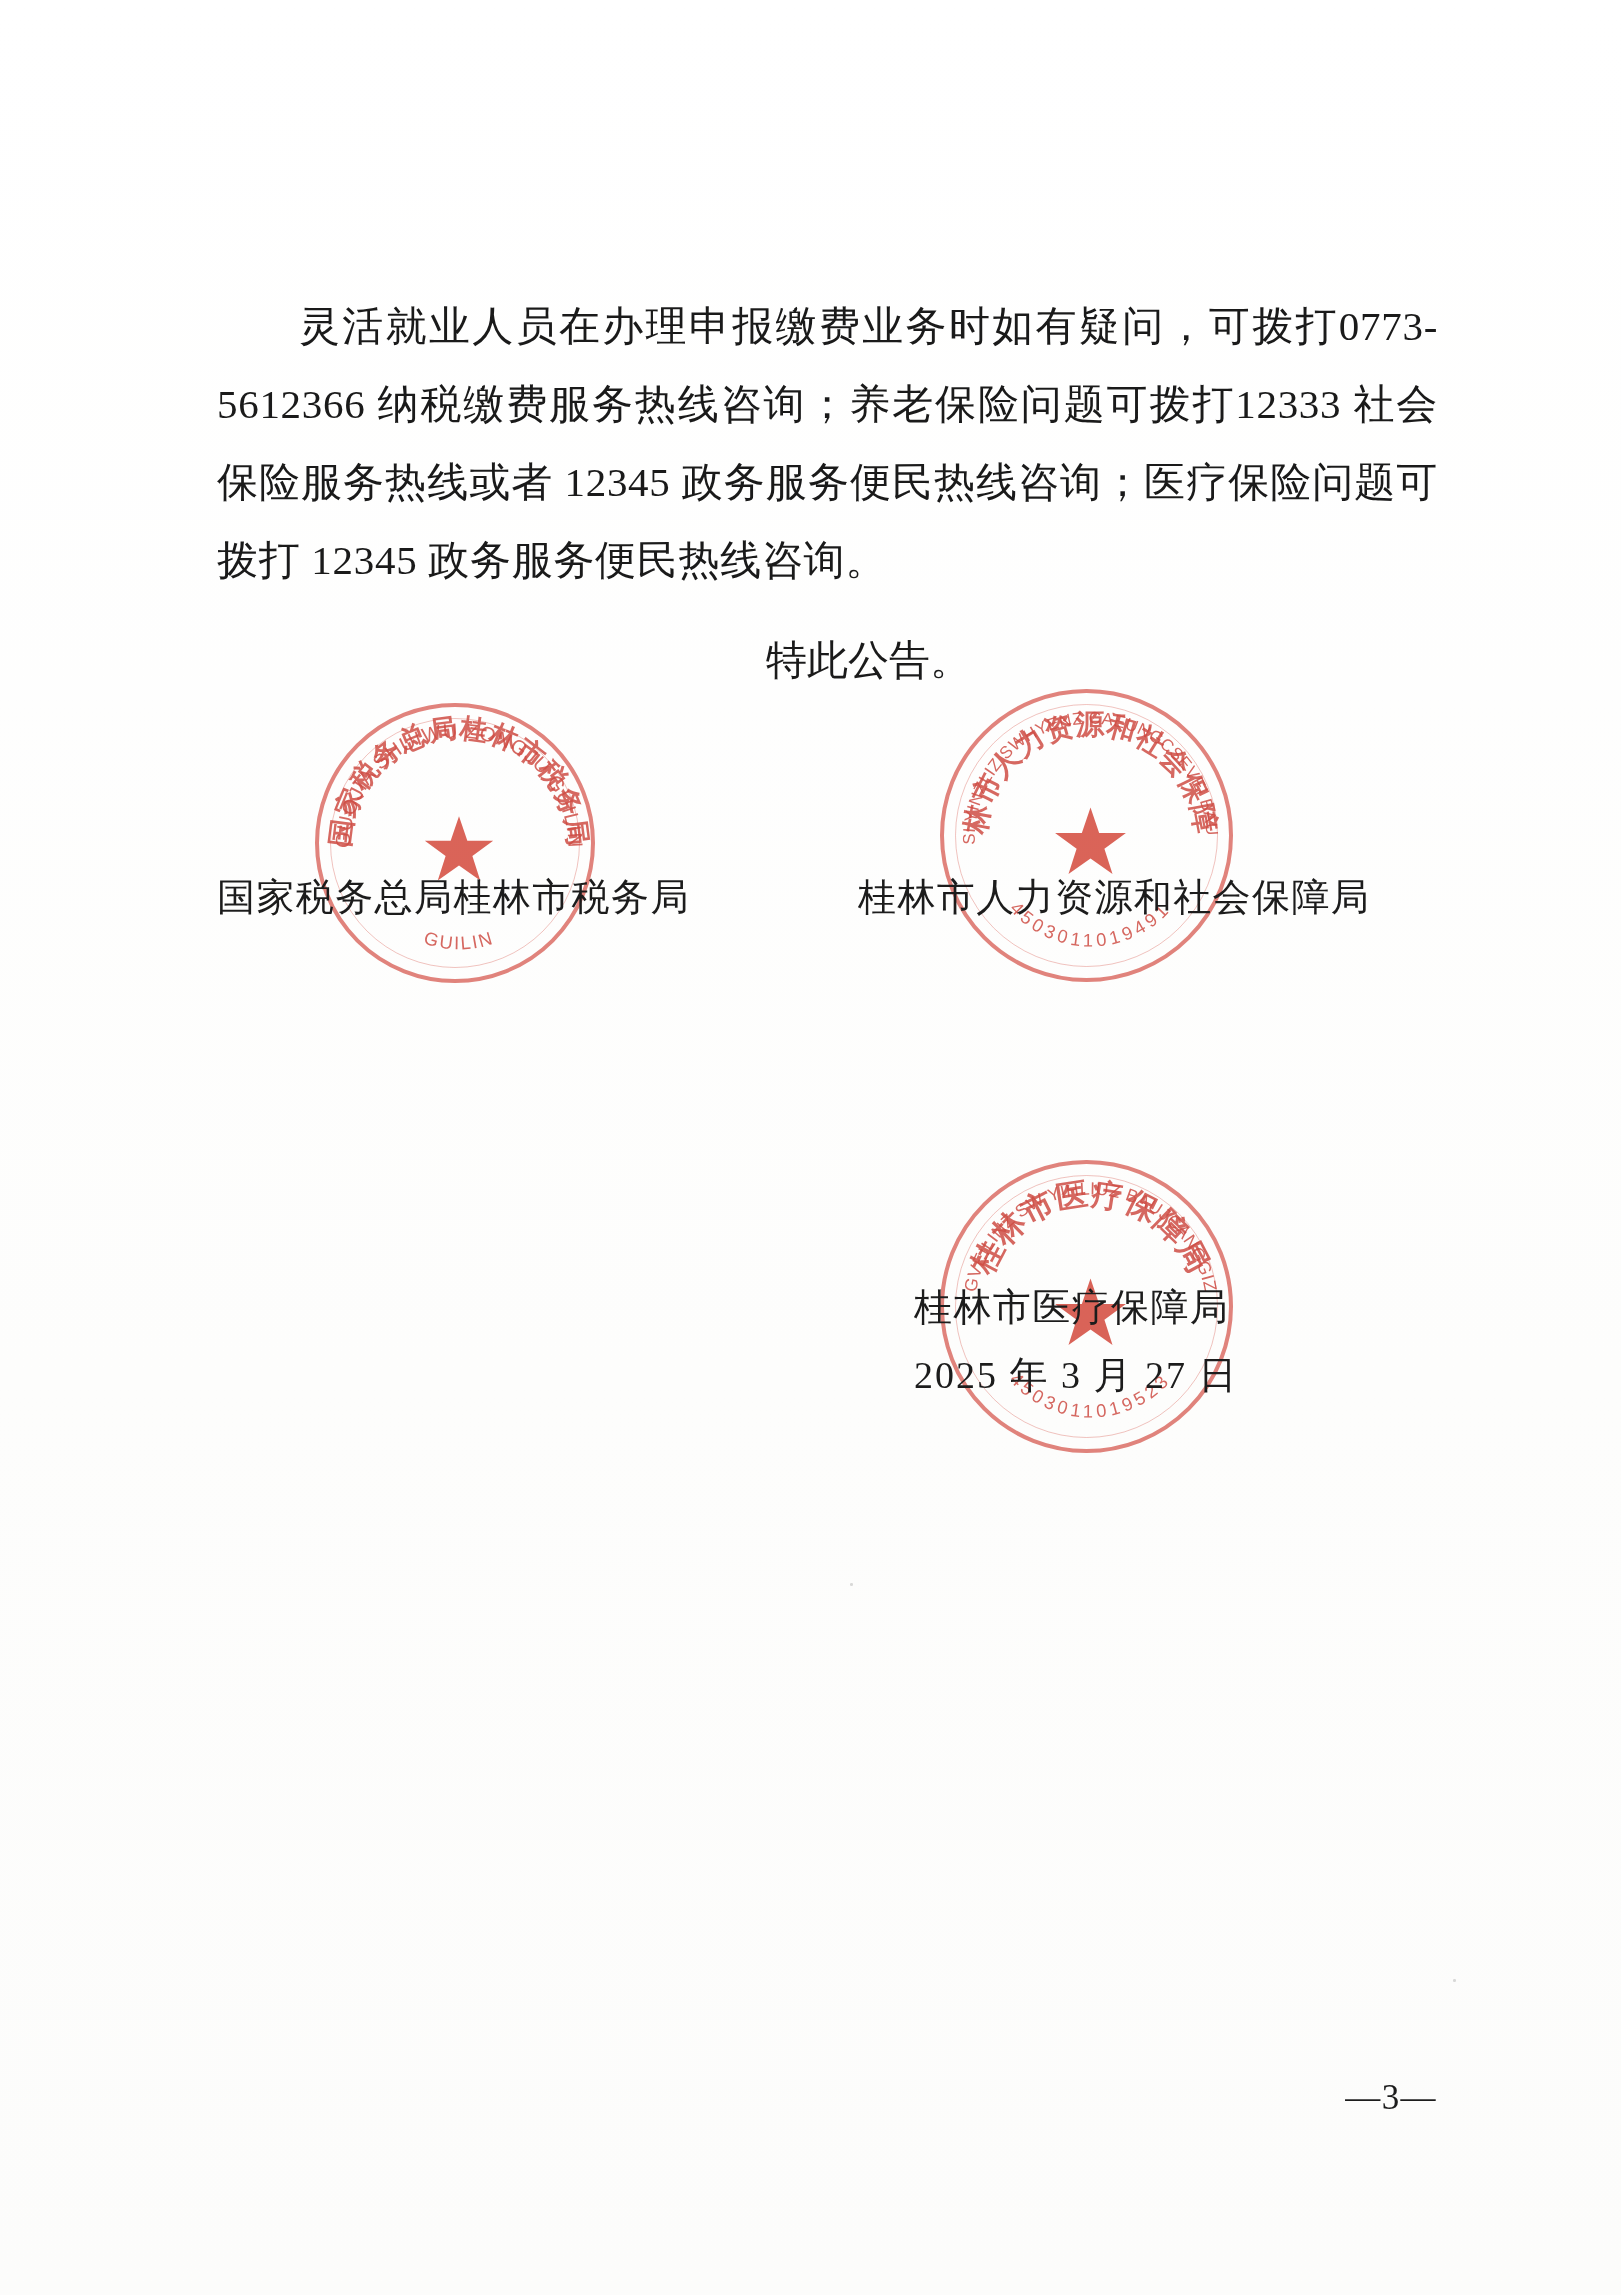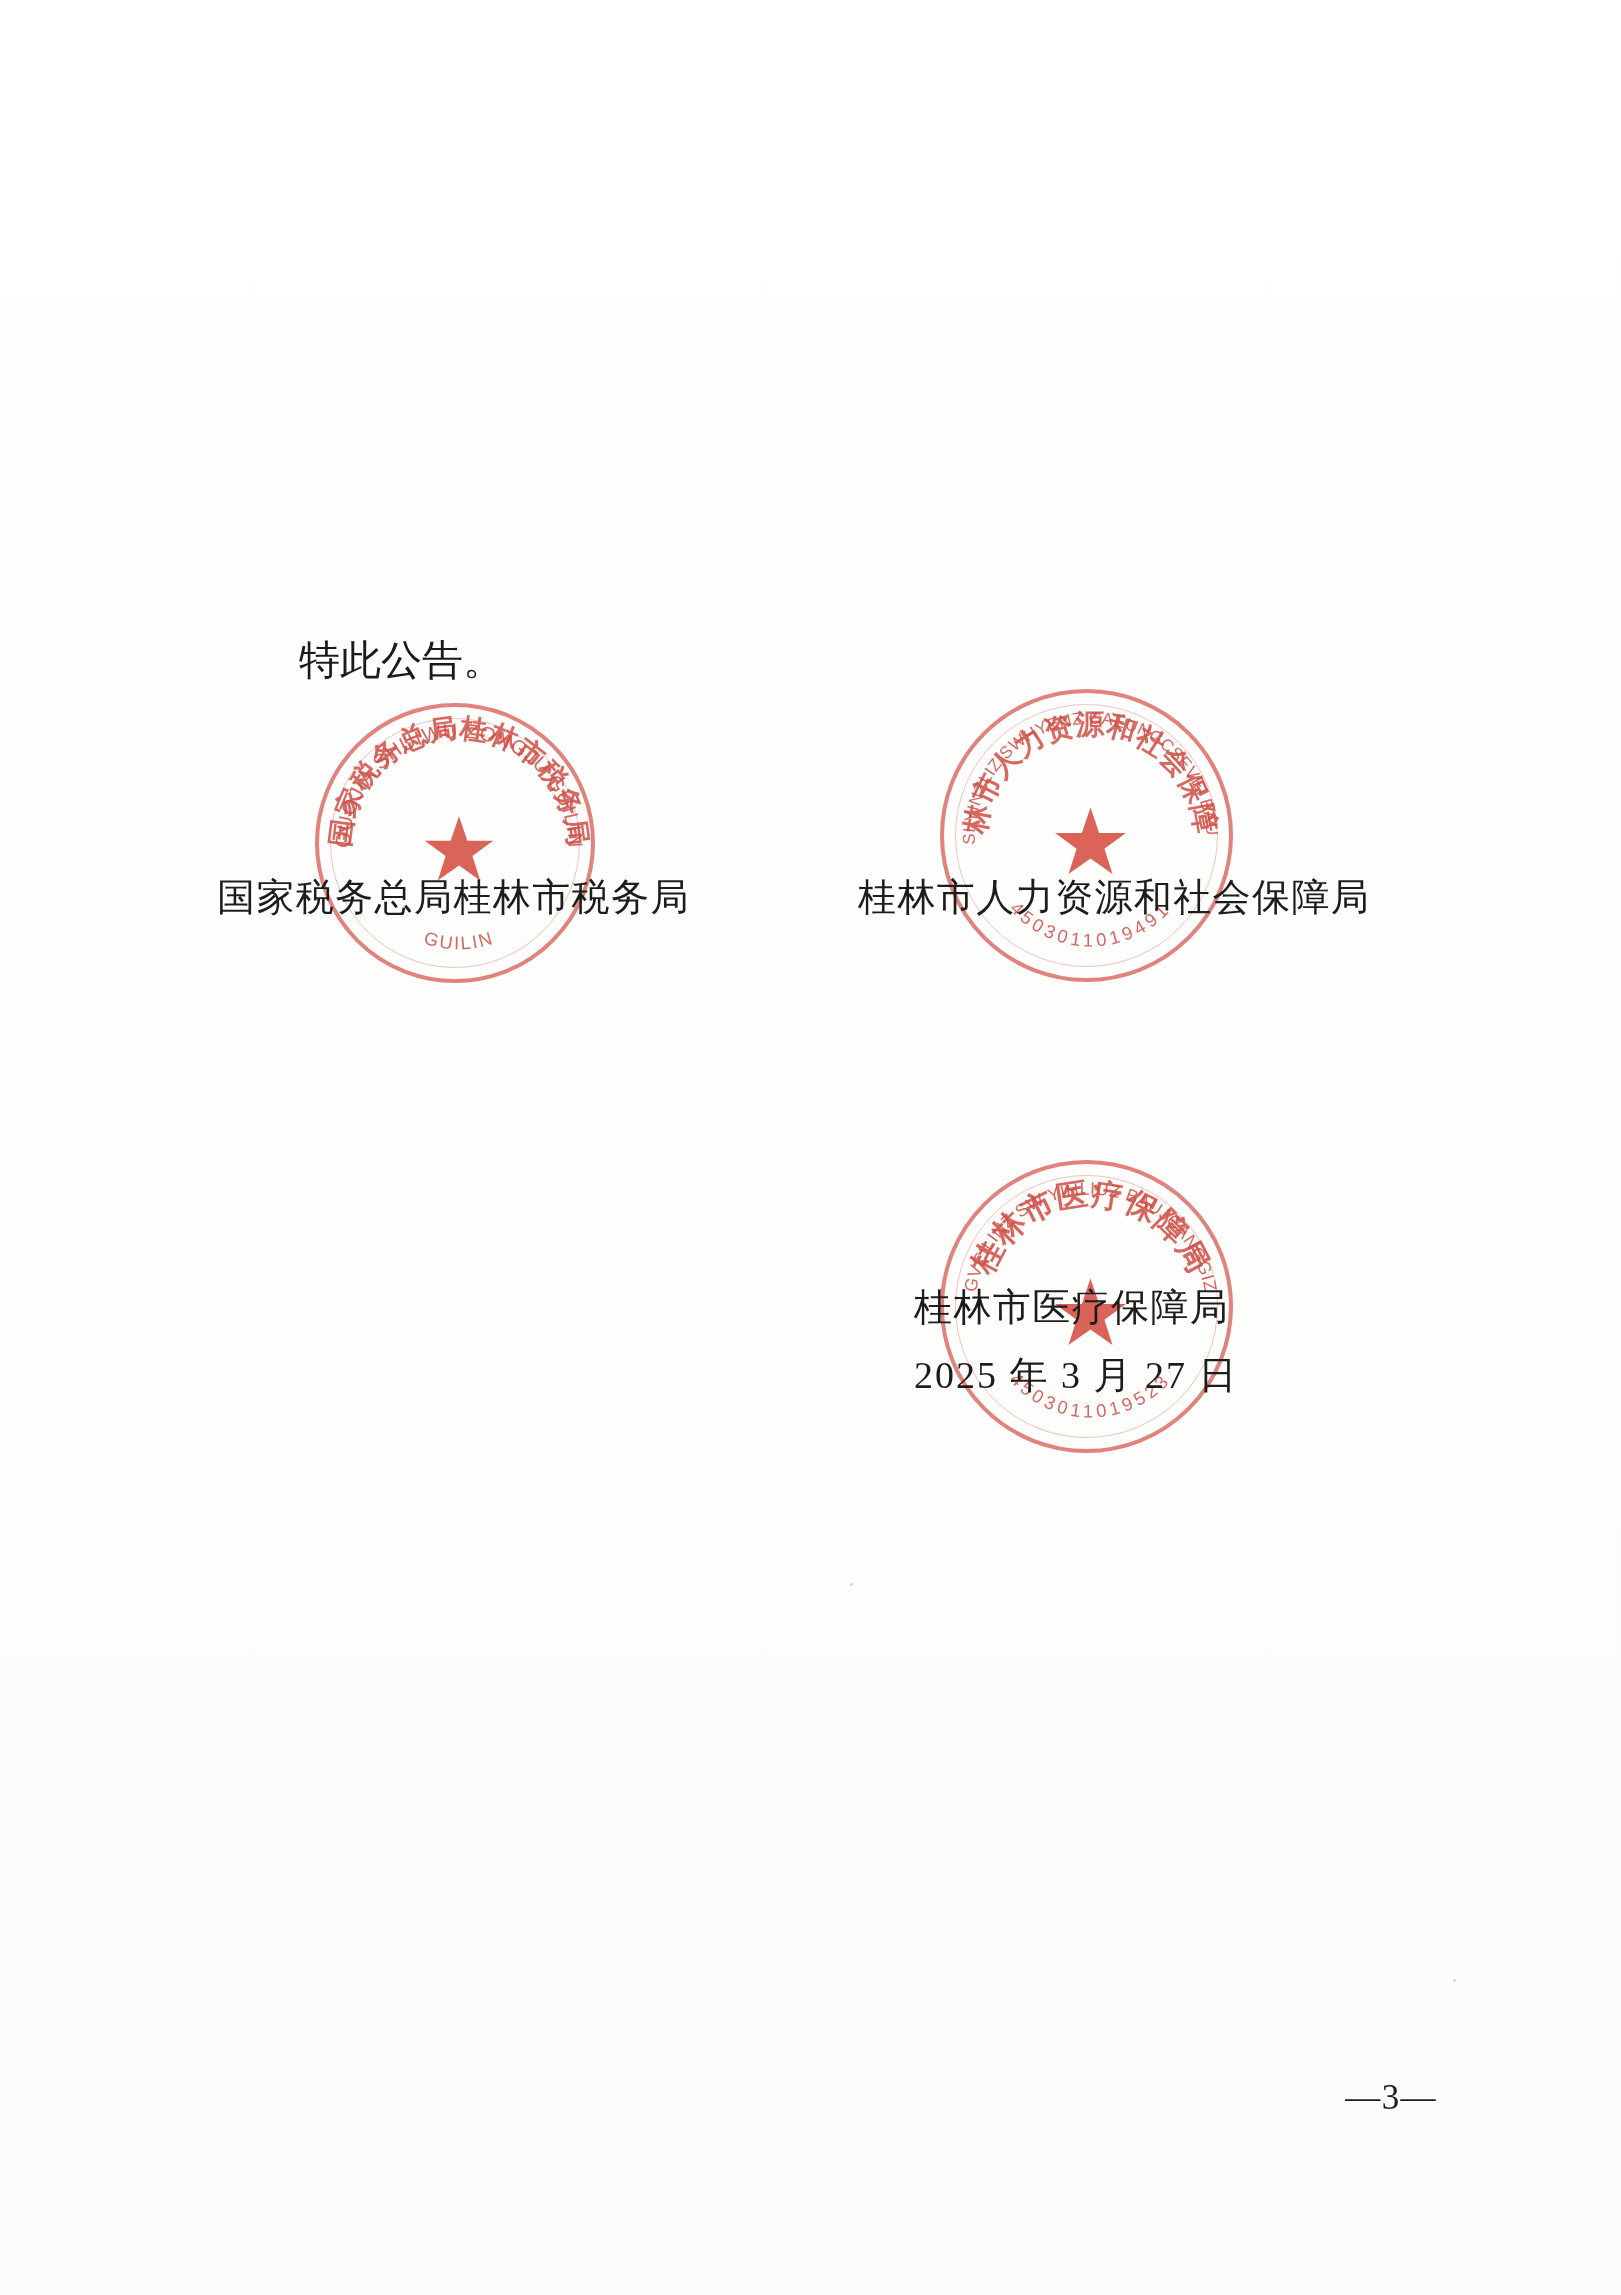"灵活就业人员在办理申报缴费业务时如有疑问，可拨打0773-5612366" div.body-block { html: none -> <div> <div>灵活就业人员在办理申报缴费业务时如有疑问，可拨打0773-5612366 纳税缴费服务热线咨询；养老保险问题可拨打12333 社会保险服务热线或者 12345 政务服务便民热线咨询；医疗保险问题可拨打 12345 政务服务便民热线咨询。</div> </div> }
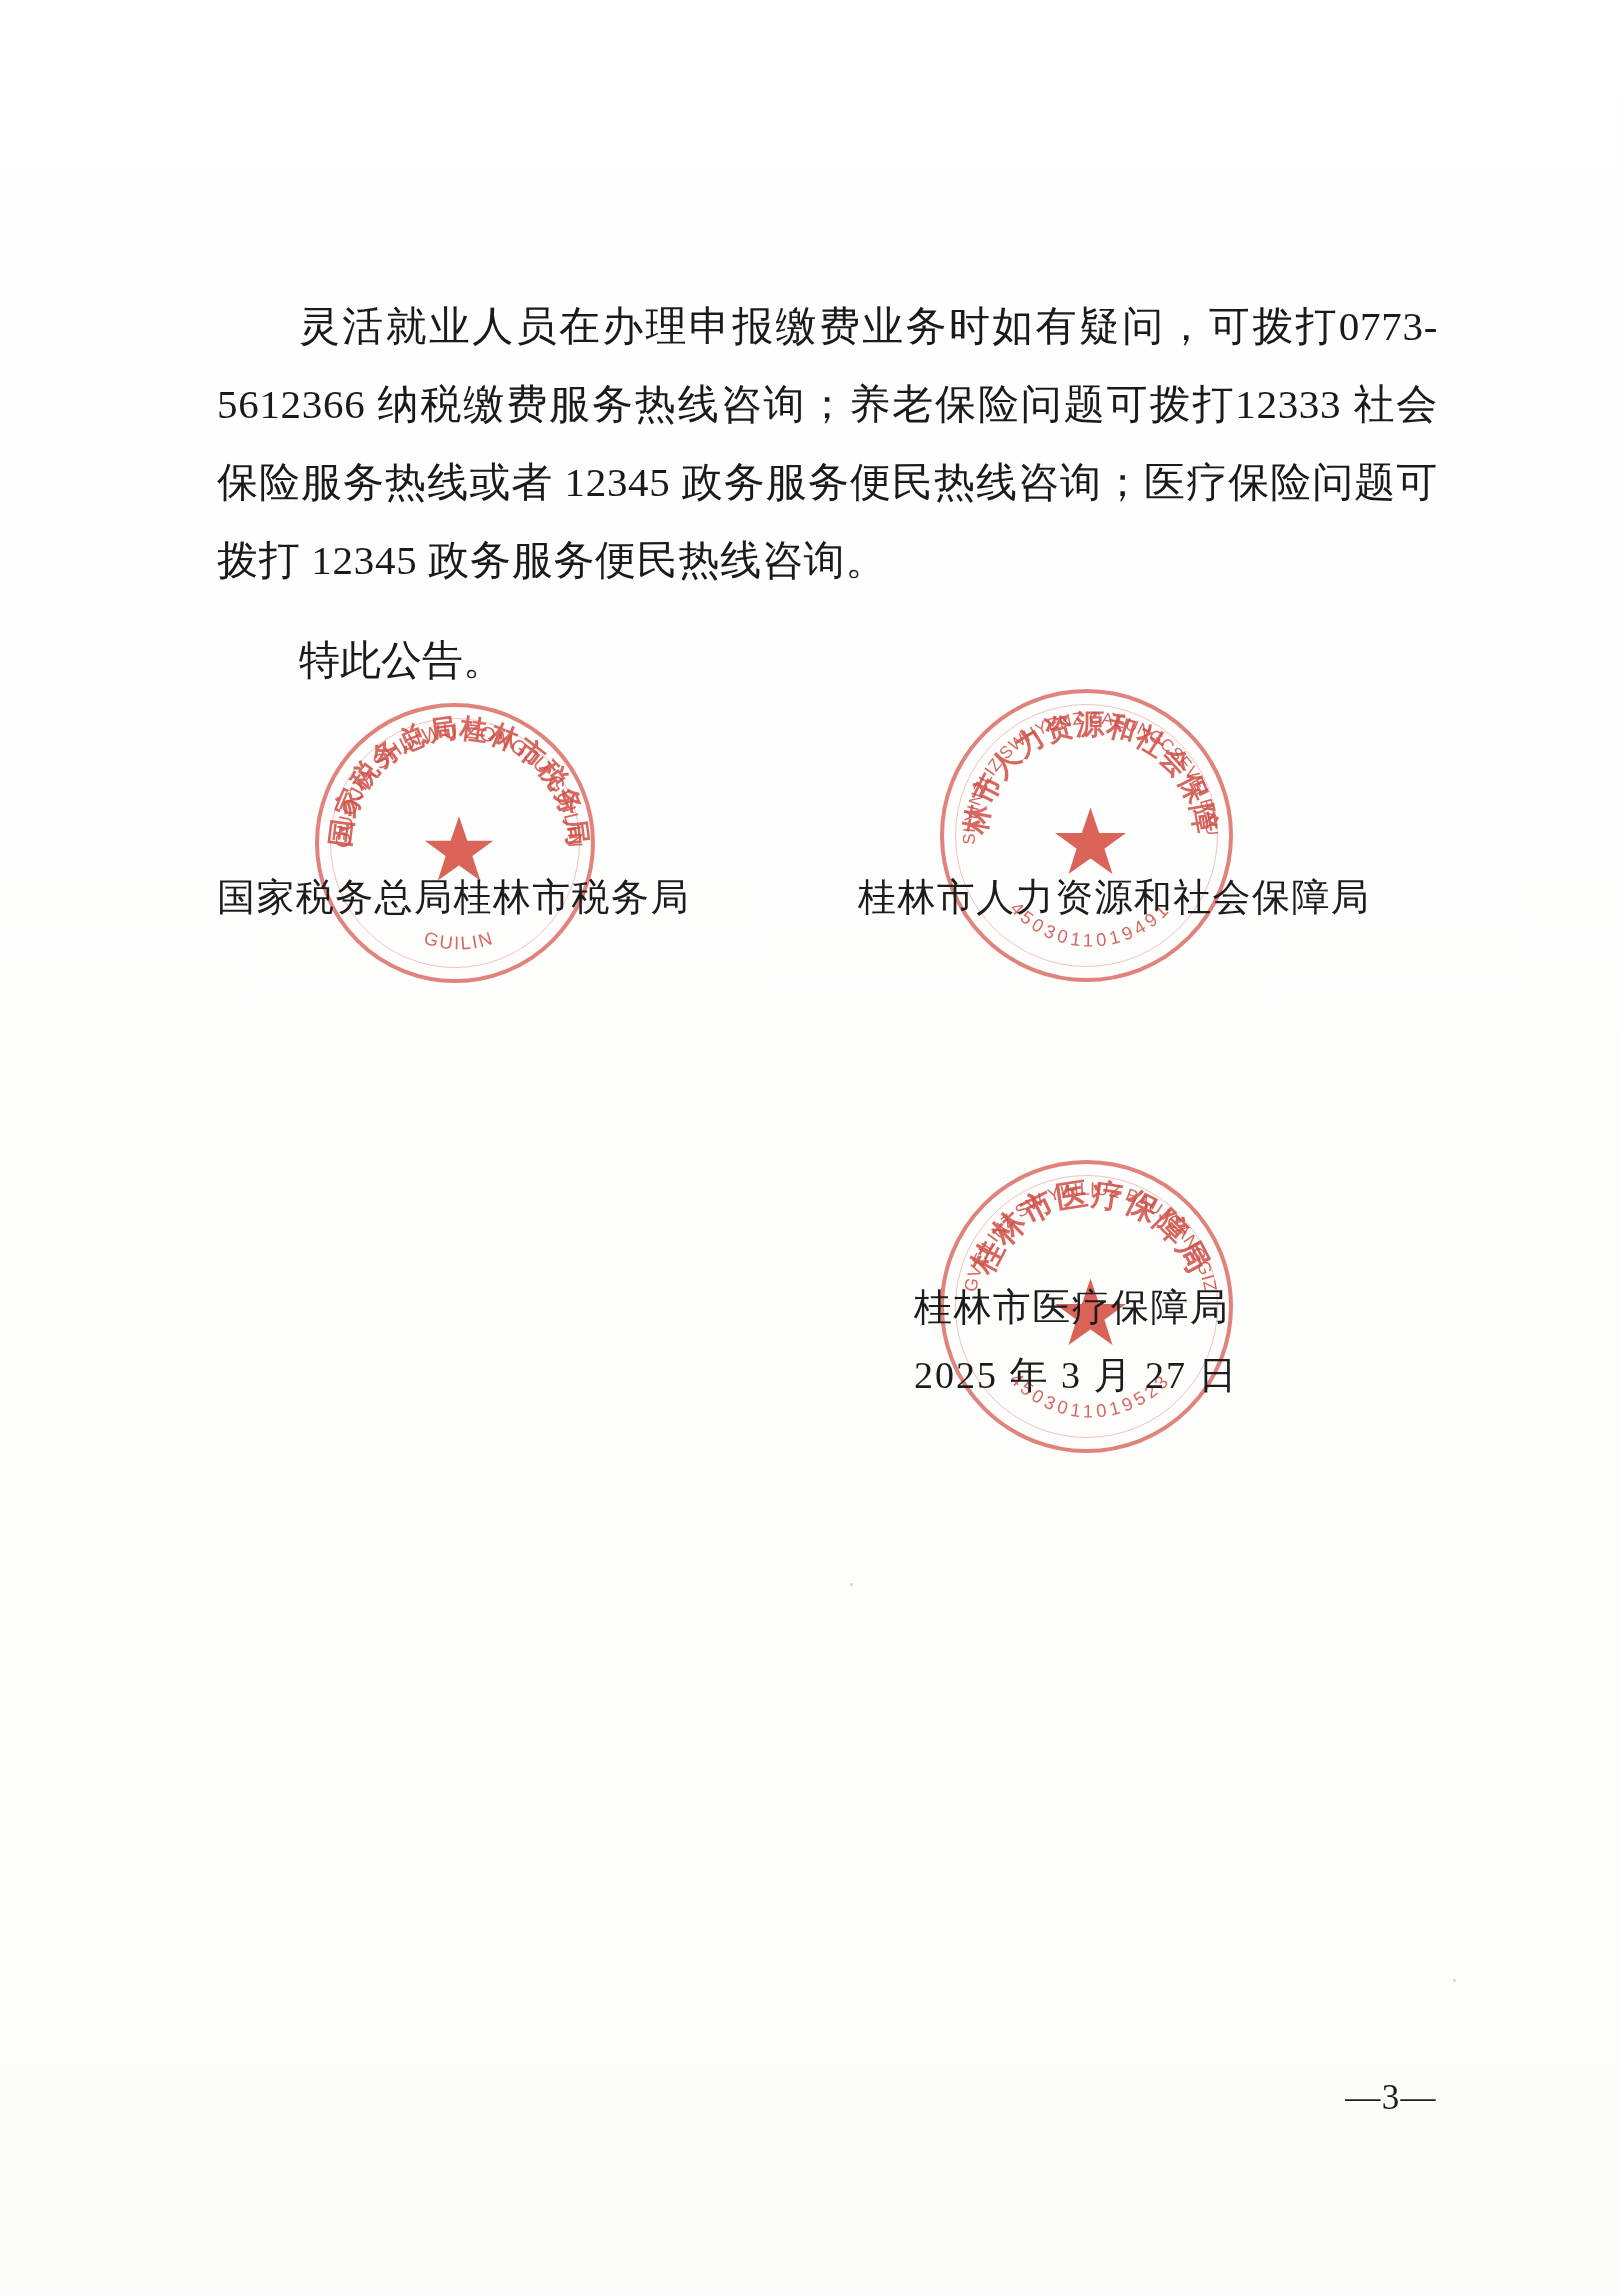"特此公告。" .closing { text-align: none -> center }
